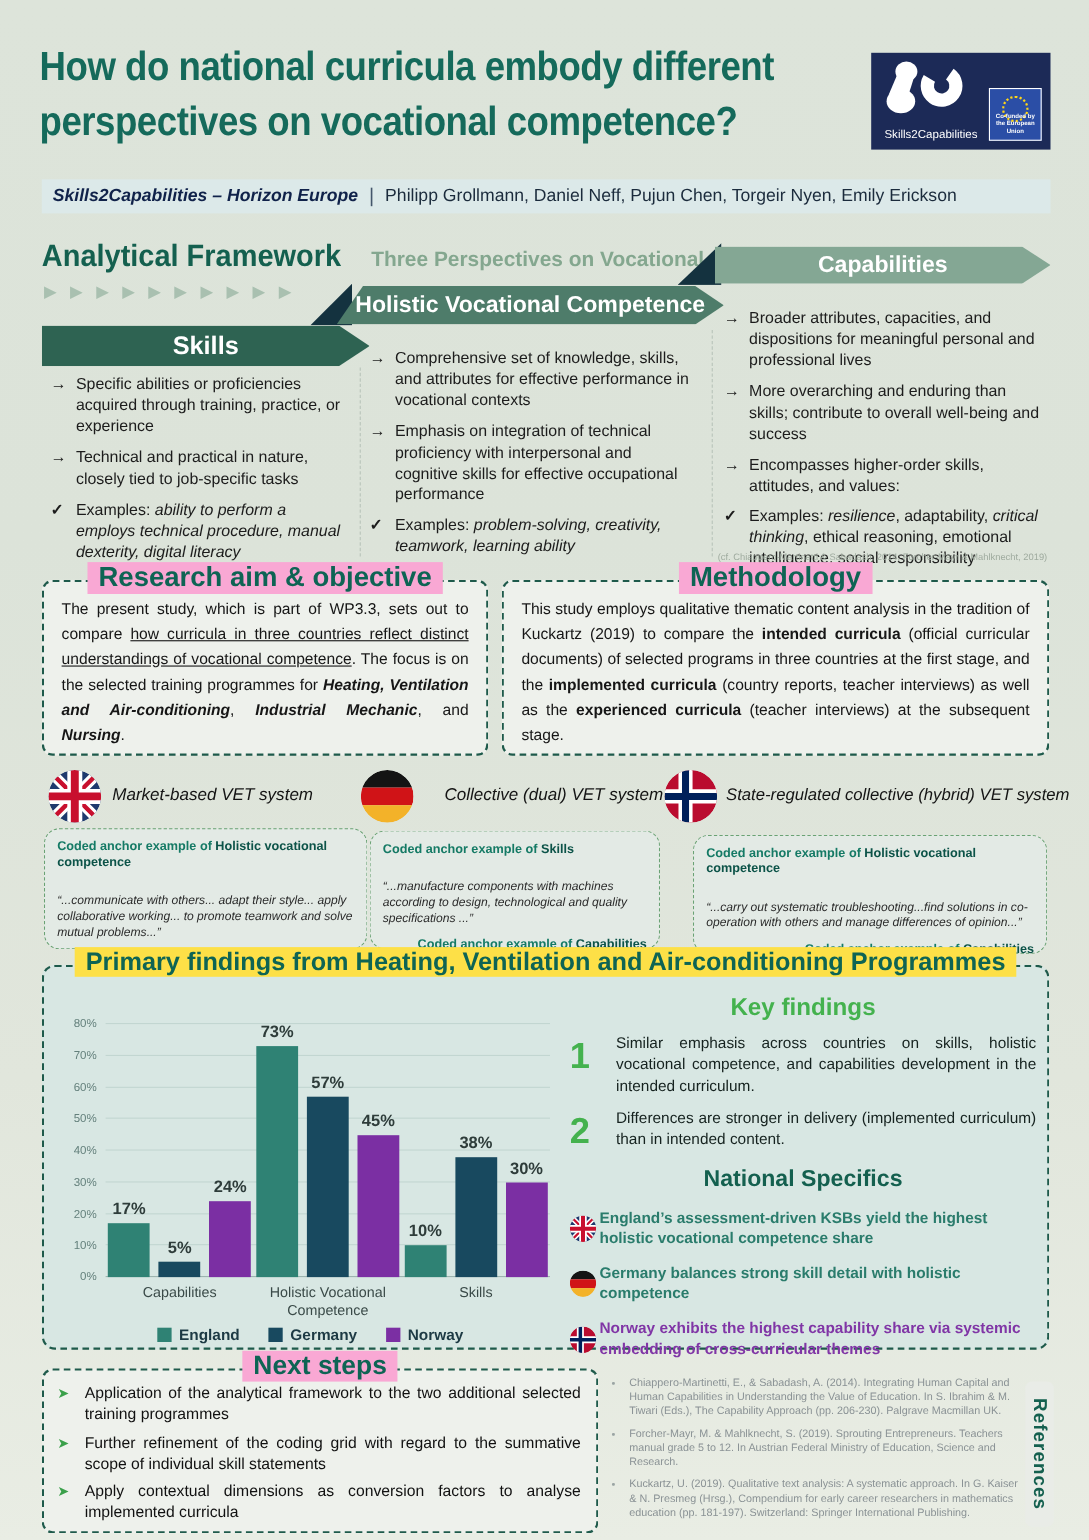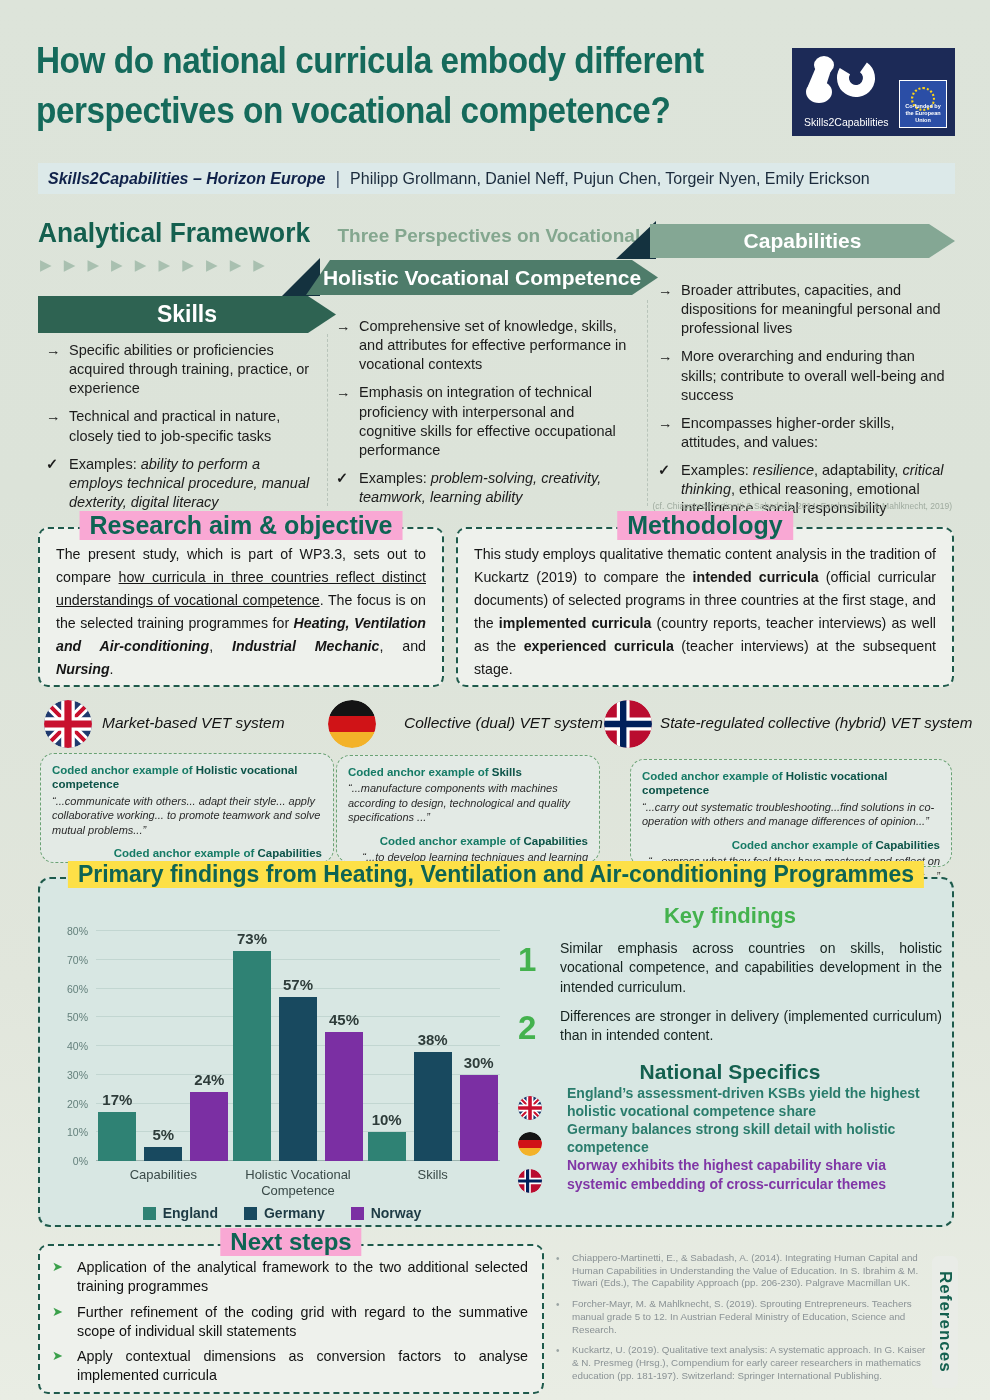"“...manufacture components with machines" .aquote { margin-top: 2px -> 20px }
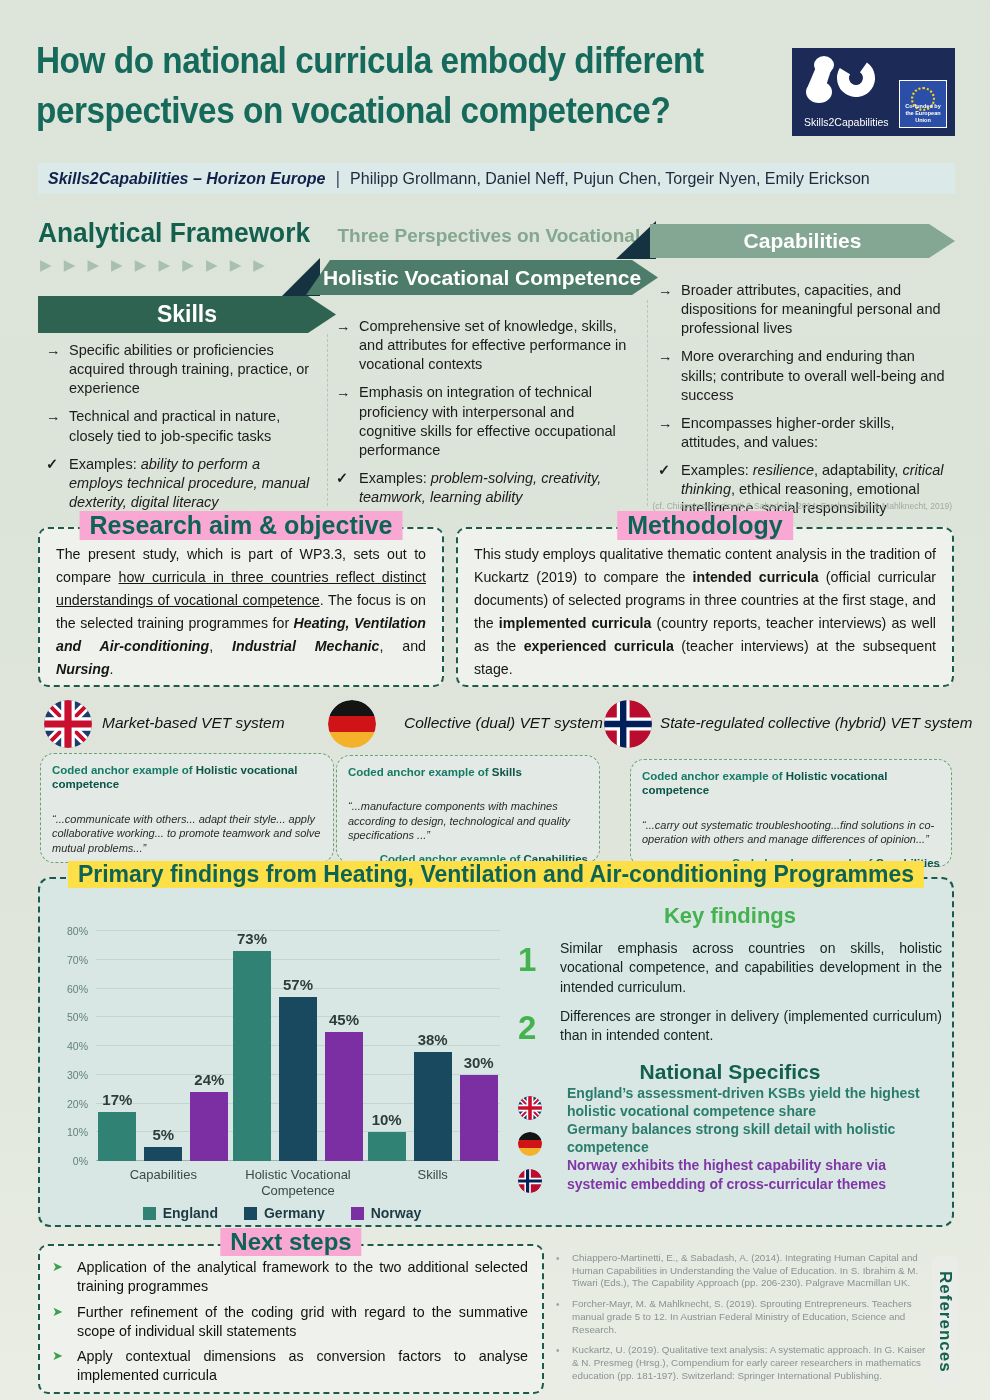"England’s assessment-driven KSBs yield" .ns-item { align-items: flex-end -> center; gap: 25px -> 3px; margin-top: none -> 14px }
